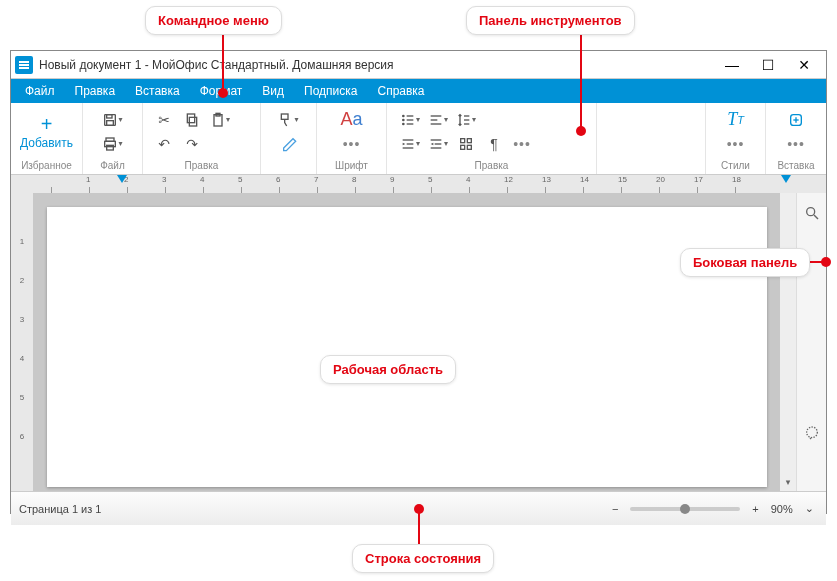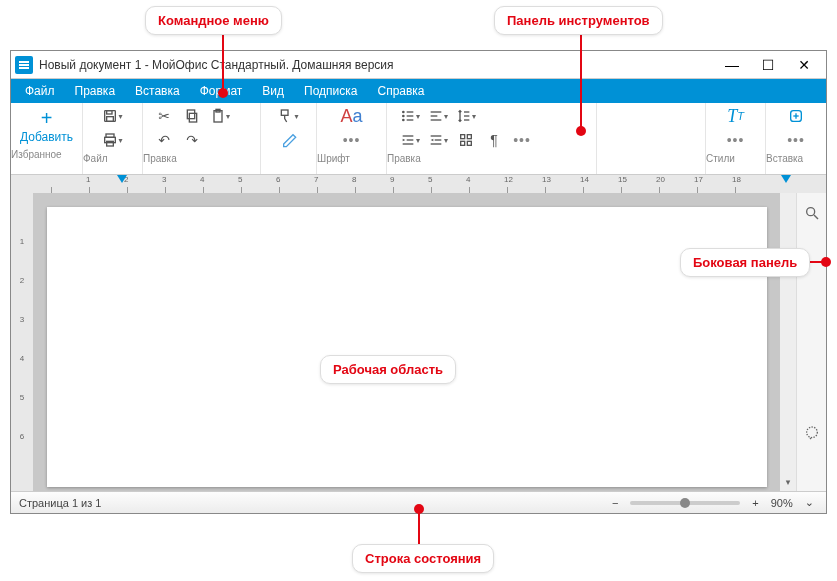"Панель инструментов" div.callout { left: 494px -> 466px }
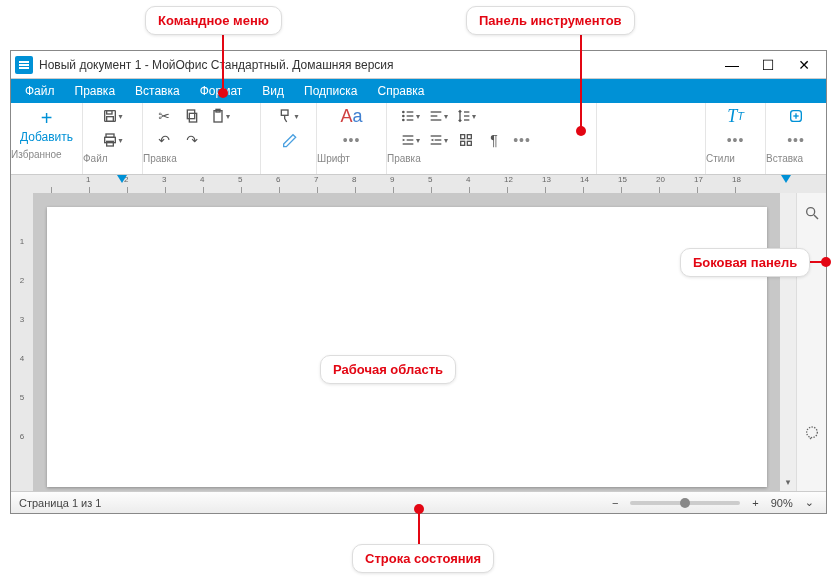"Избранное" .rib-label { padding-bottom: 14px -> 3px; text-align: none -> center }
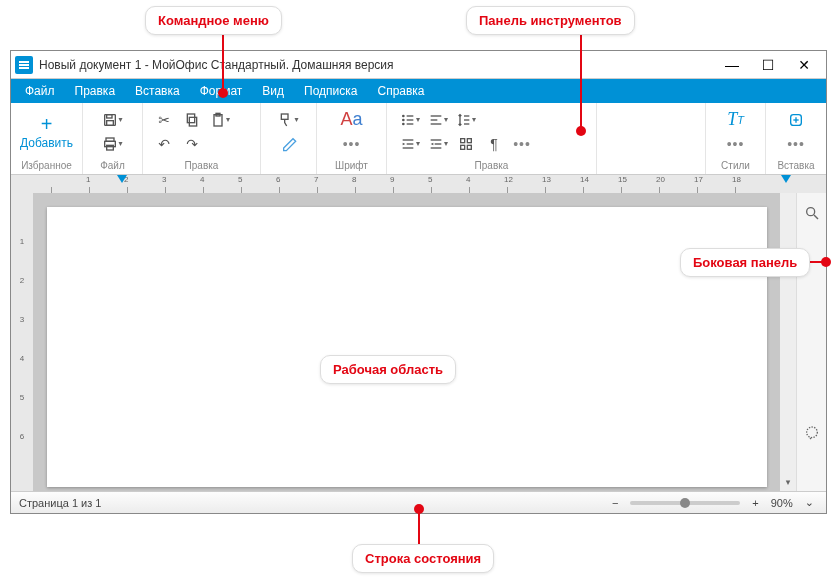"Страница 1 из 1" .statusbar { height: 22px -> 34px }
